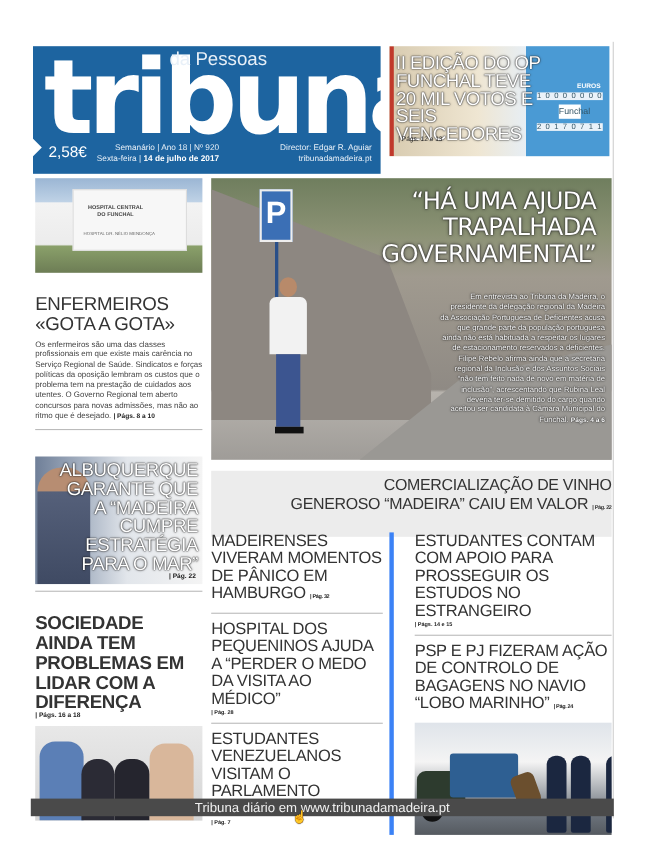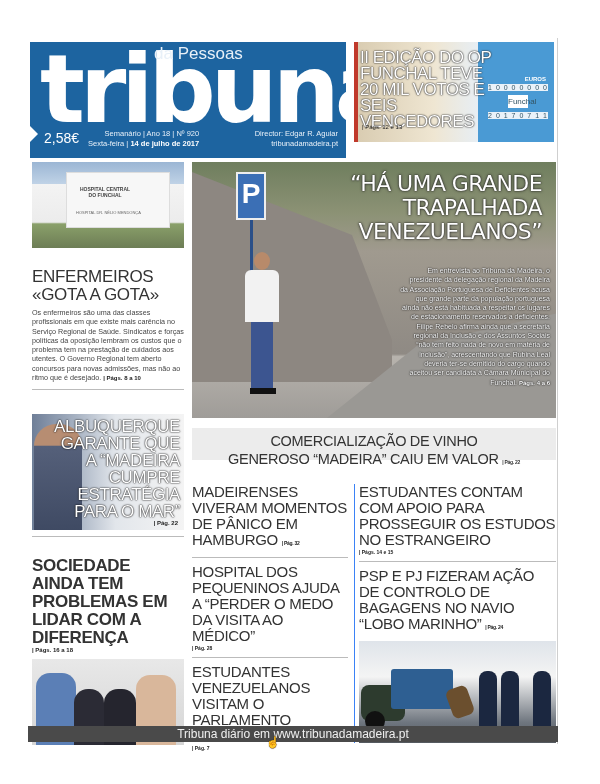"“HÁ UMA GRANDE TRAPALHADA VENEZUELANOS”" div.quote { text: GRANDE TRAPALHADA VENEZUELANOS -> AJUDA TRAPALHADA GOVERNAMENTAL }
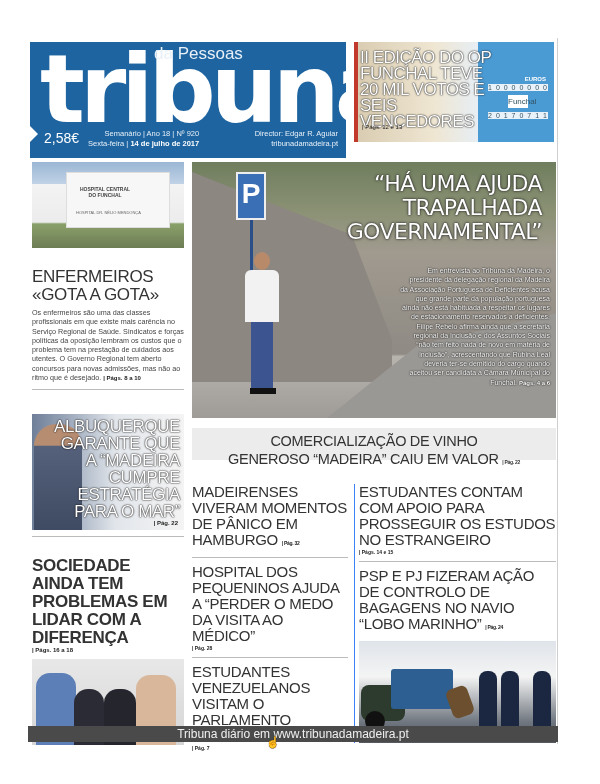"COMERCIALIZAÇÃO DE VINHO" .wine { height: 32px -> 60px; text-align: center -> right }
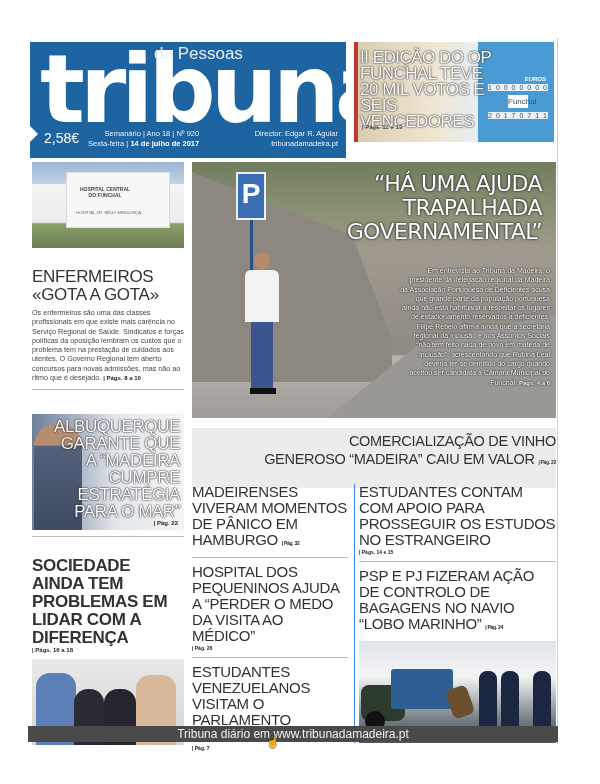"ESTUDANTES CONTAM COM APOIO PARA" .rightcol { border-left: 1px solid #3b82f6 -> 4px solid #3b82f6; padding-left: 4px -> 19px }
